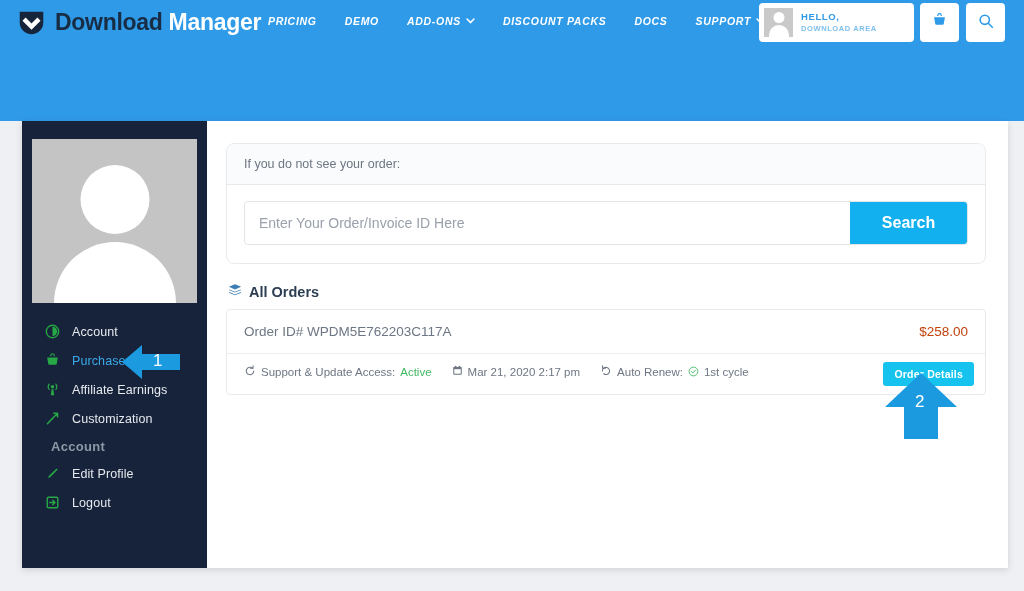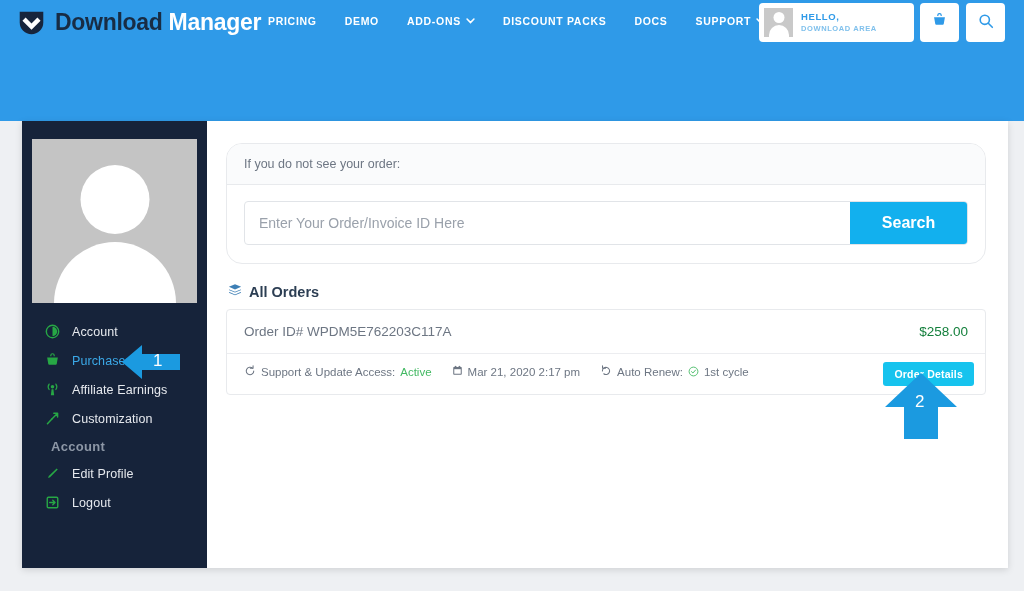"PRICING" .nav-item { font-style: none -> italic }
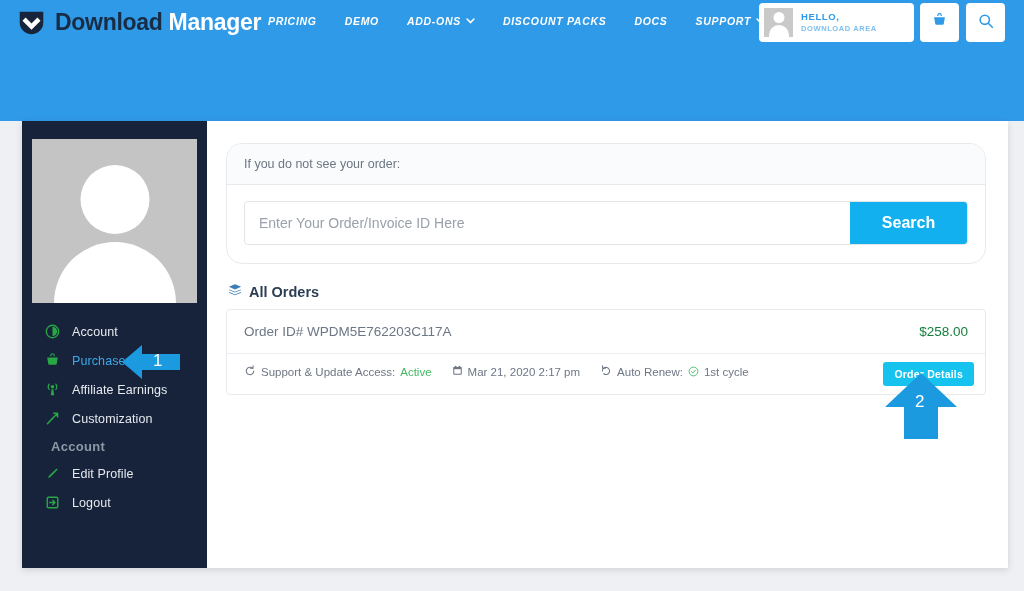"If you do not see" .search-card { border-radius: 16px -> 8px }
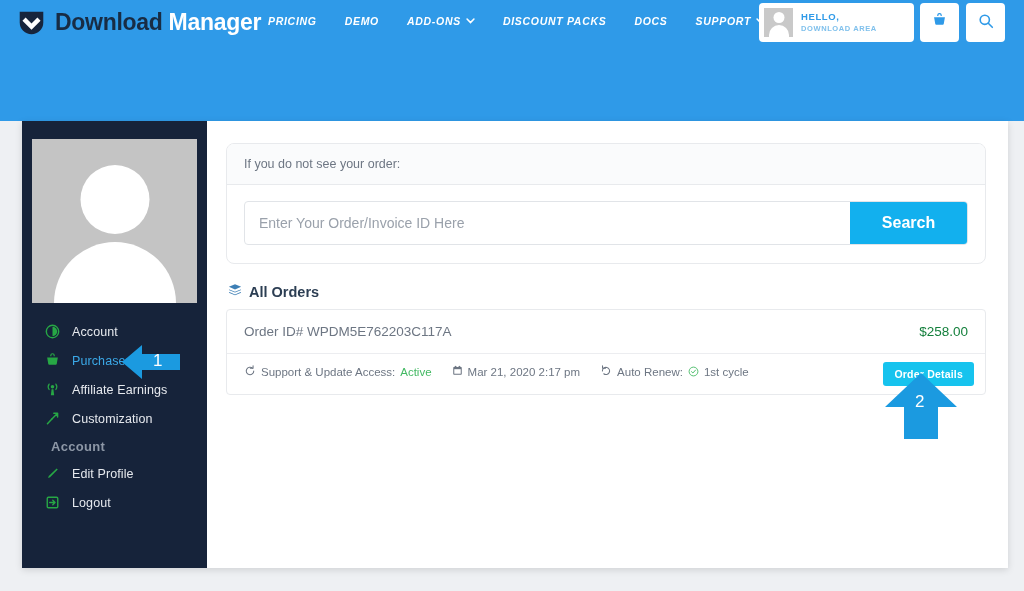"$258.00" .order-price { color: #15803d -> #c2410c }
